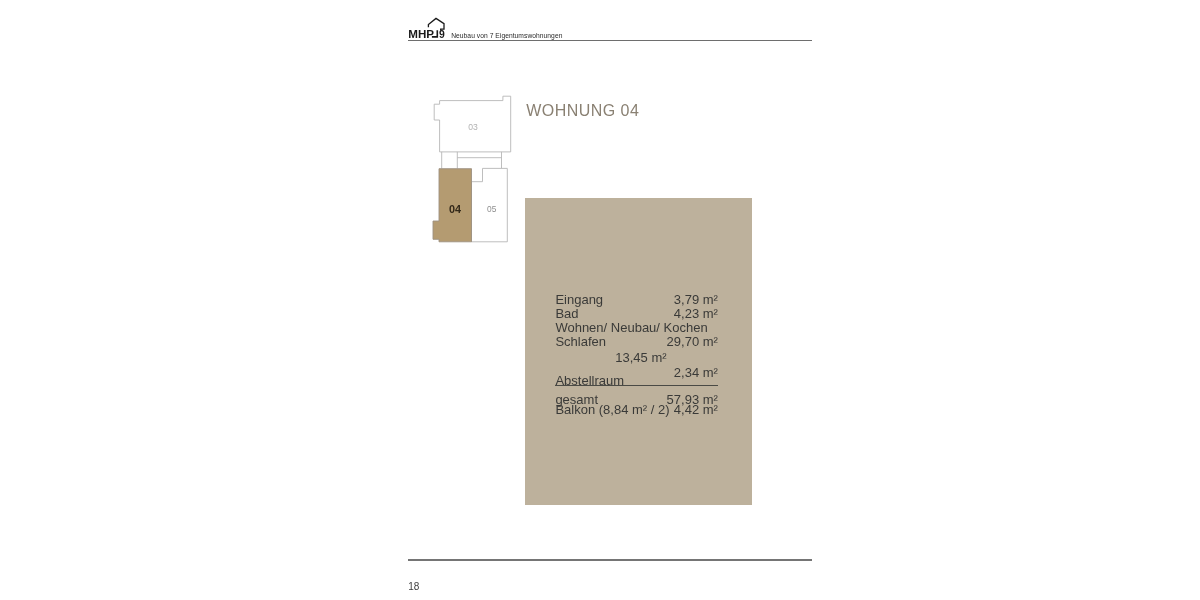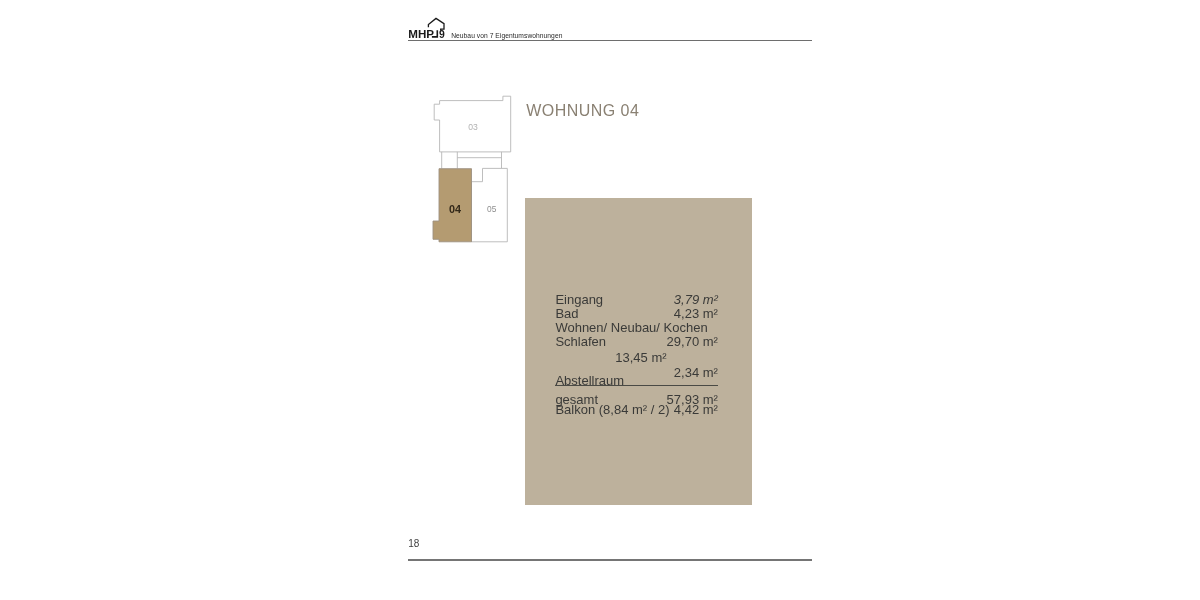"3,79 m²" span { font-style: italic -> none }
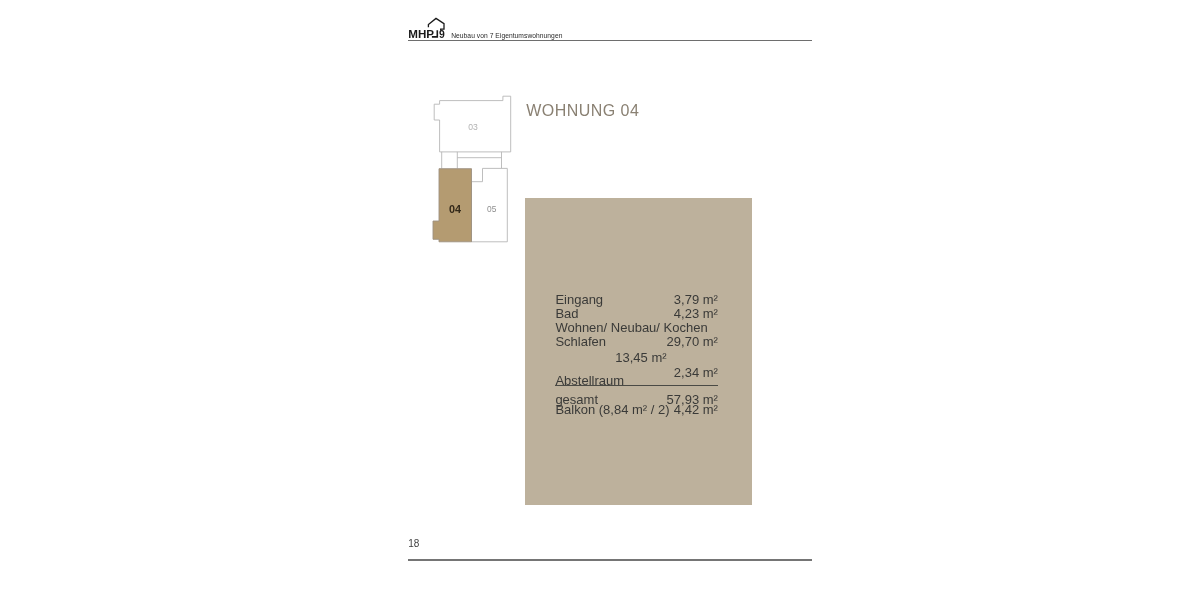"18" div.abs { top: 539px -> 582px }
